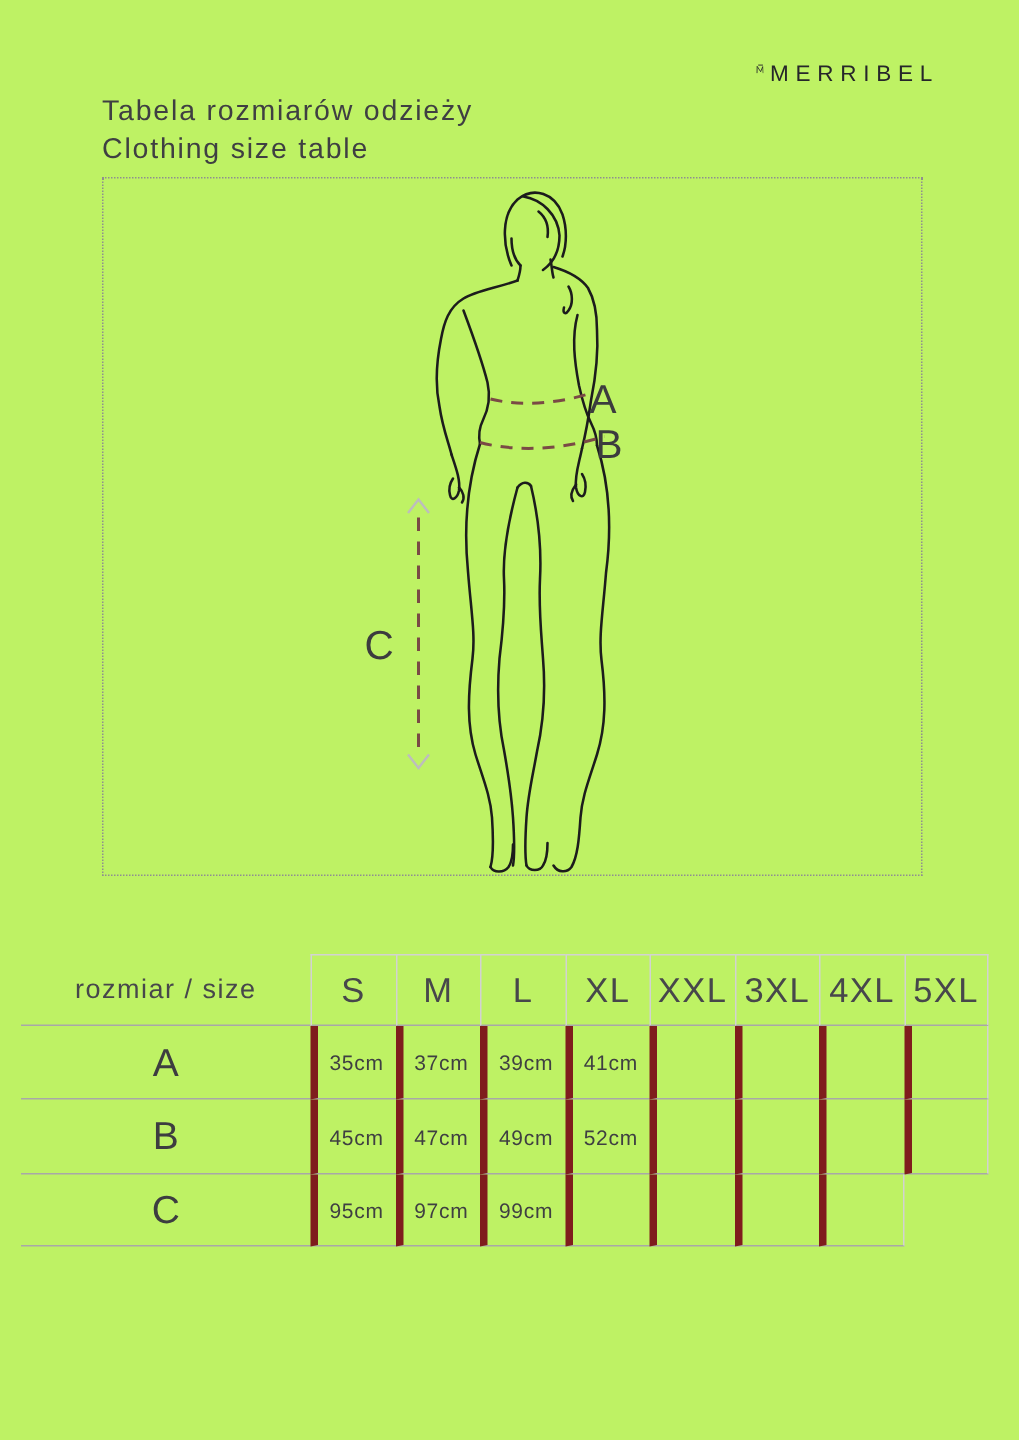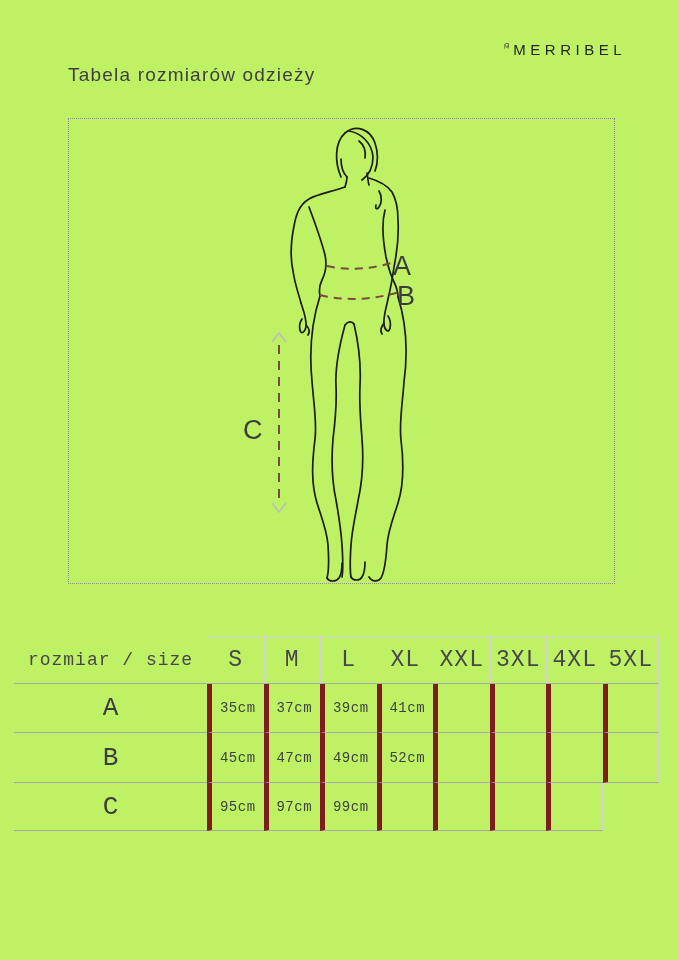"Clothing size table" div { html: none -> <div>Clothing size table</div> }
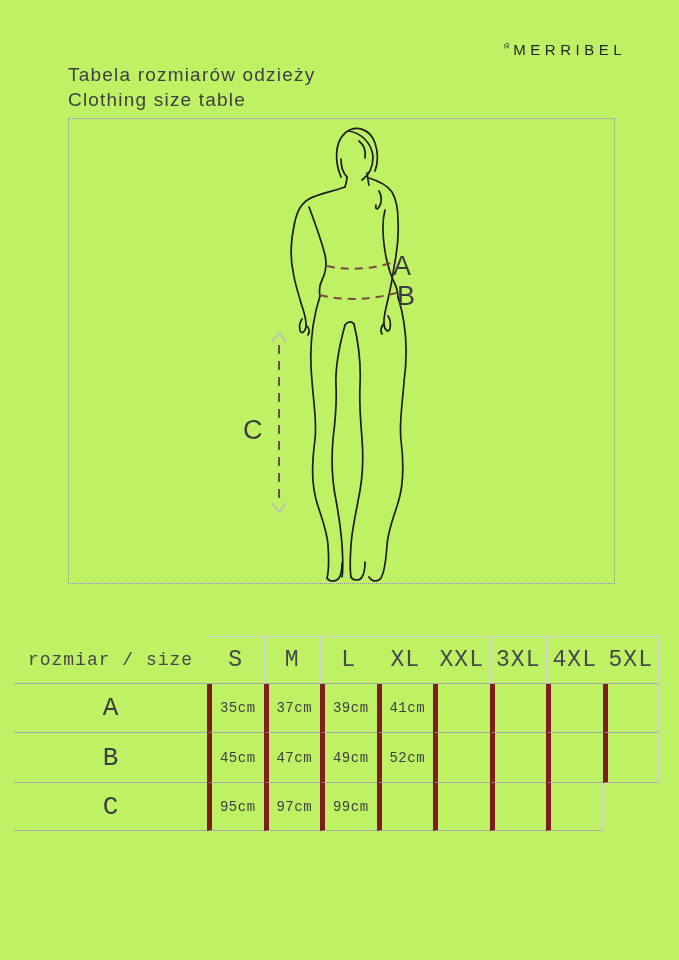"rozmiar / size" .hline { font-family: Liberation Mono, monospace -> none }
